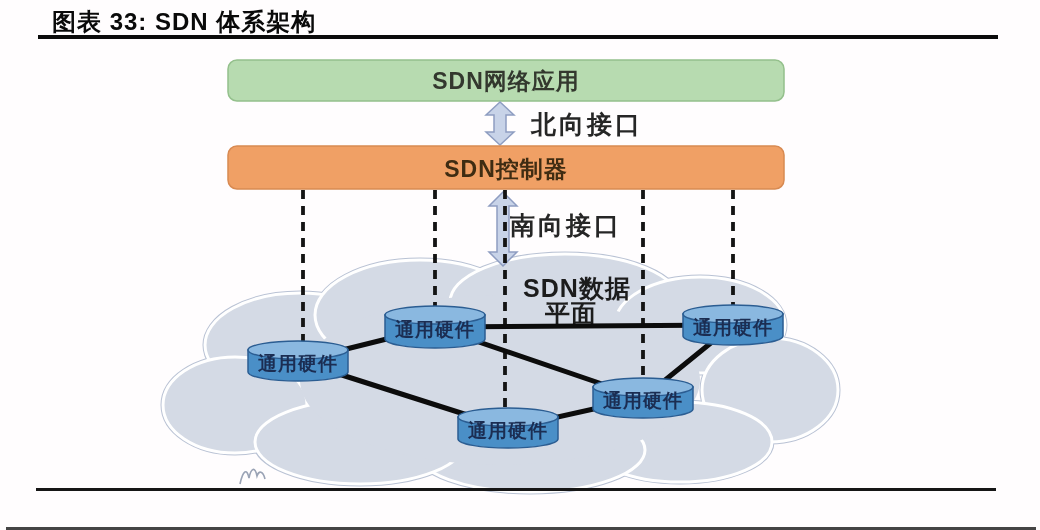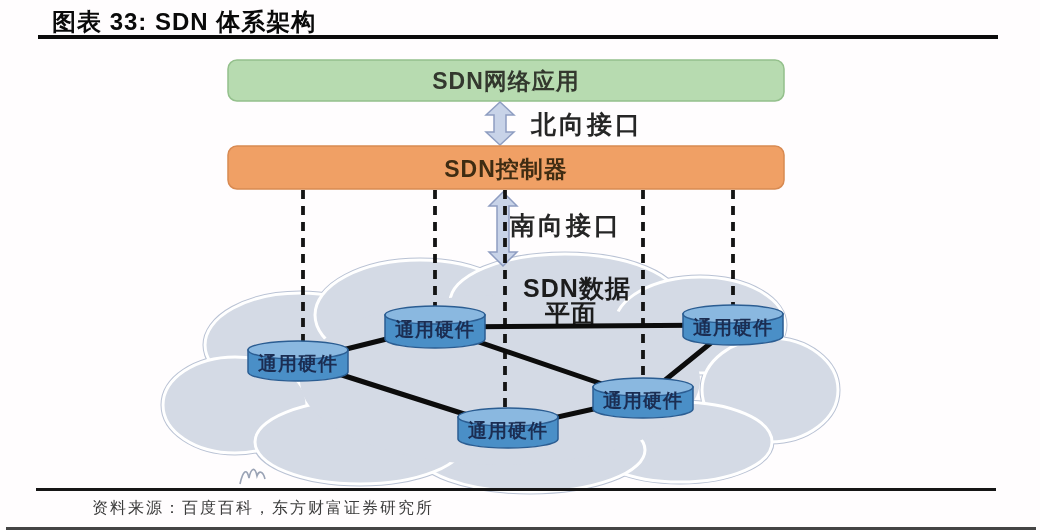"资料来源：百度百科，东方财富证券研究所" div.src-note { html: <div>资料来源：百度百科，东方财富证券研究所</div> -> none }
